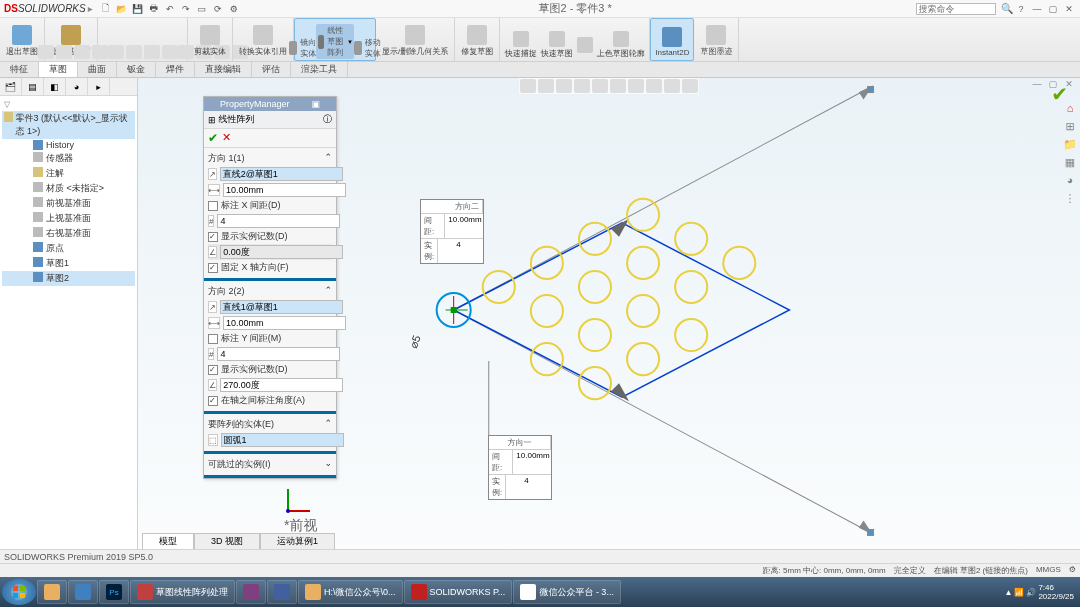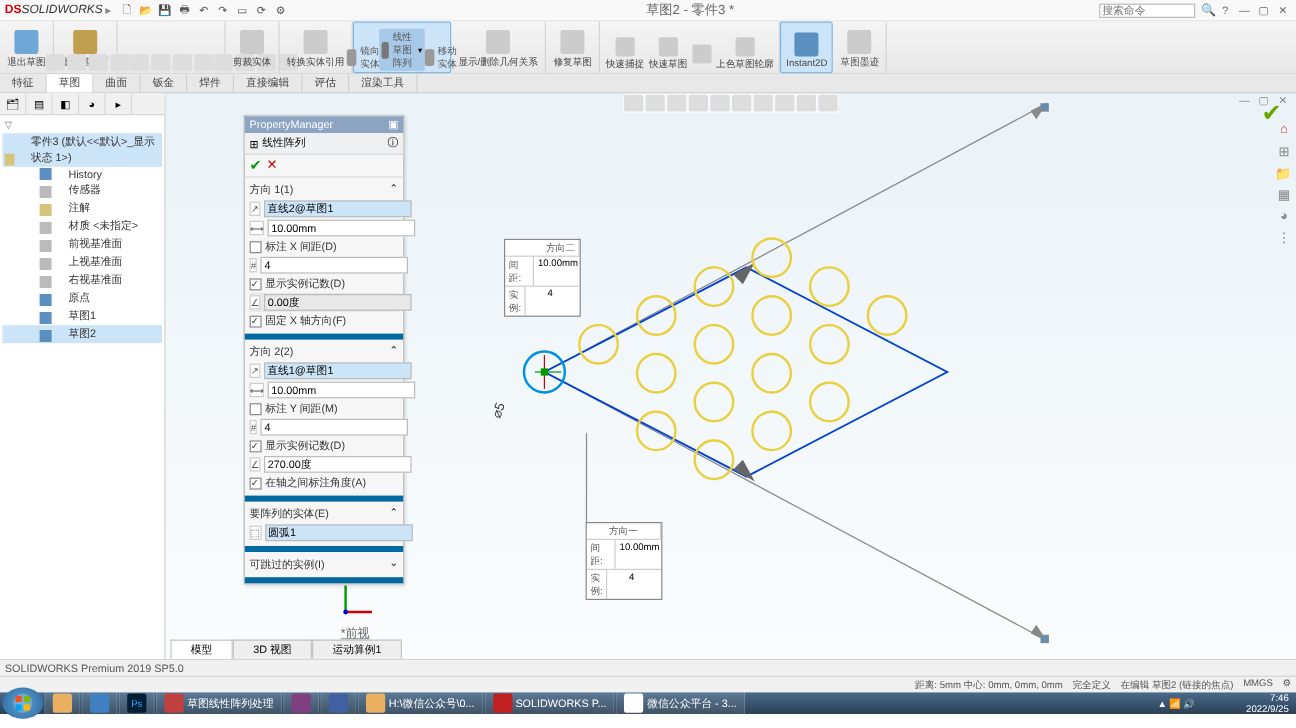"PropertyManager" .pp-title { padding: 2px 4px -> 2px 16px }
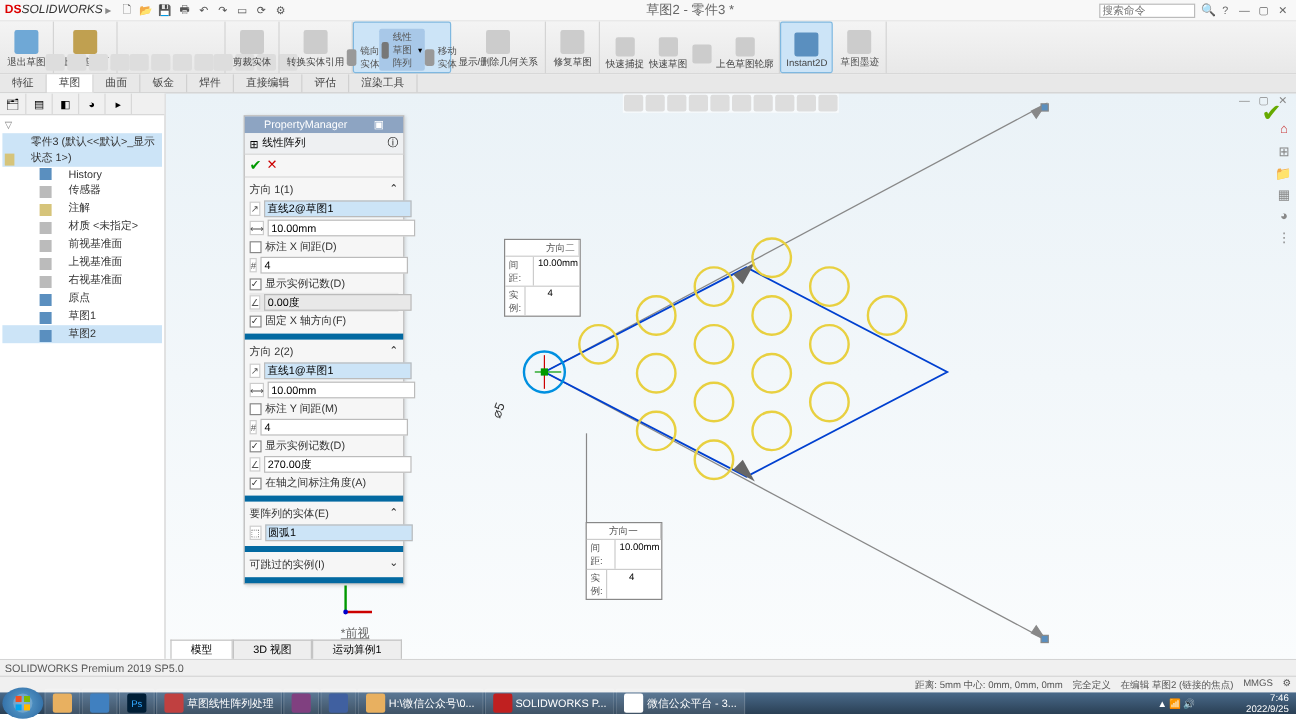"零件3 (默认<<默认>_显示状态 1>)" .ft-item { align-items: flex-end -> flex-start; gap: 14px -> 3px }
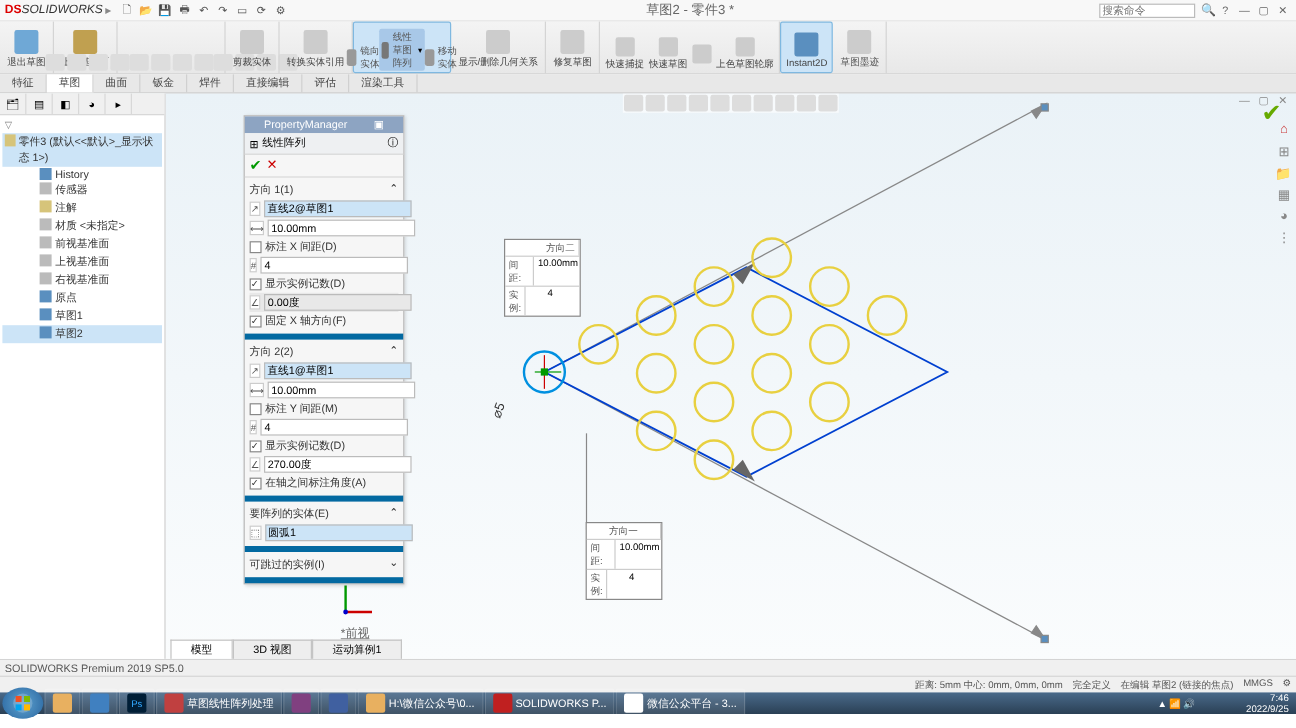"方向 1(1)" .pp-section { border-bottom: 5px solid #0369a1 -> 3px solid #0369a1 }
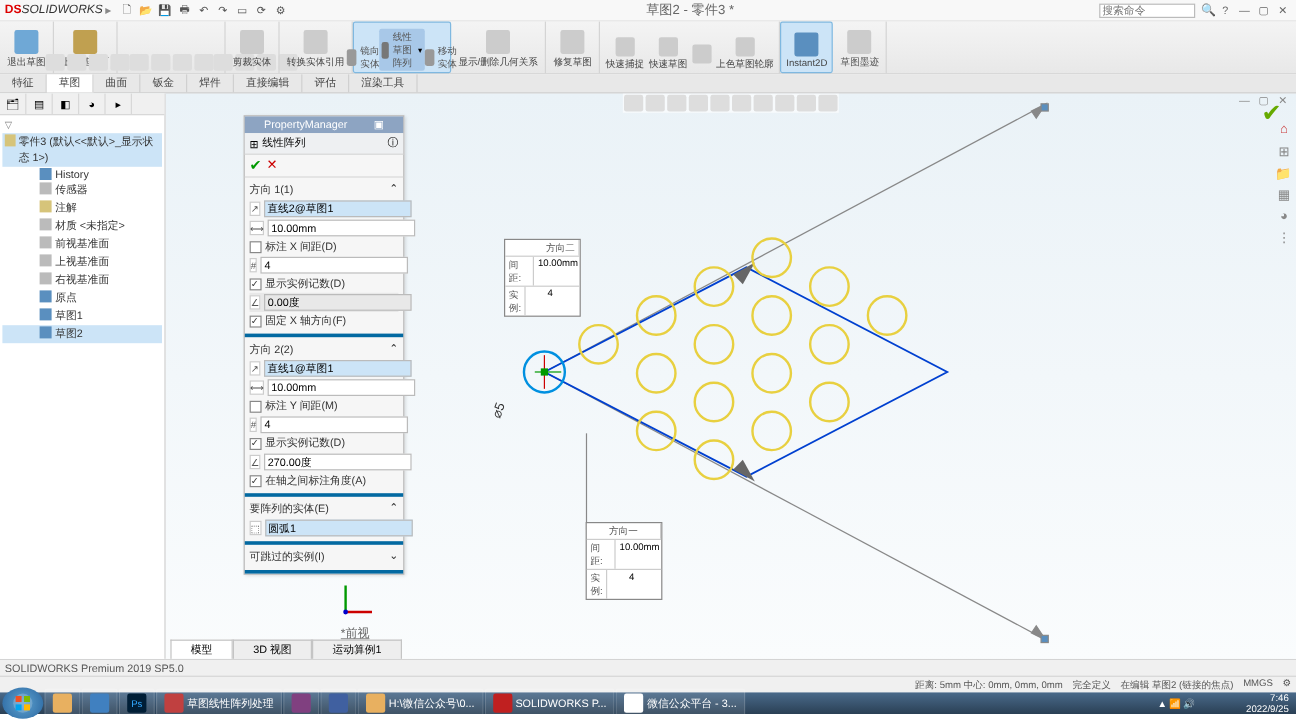"*前视" .origin-label { font-size: 10px -> 14px; text-decoration: underline -> none }
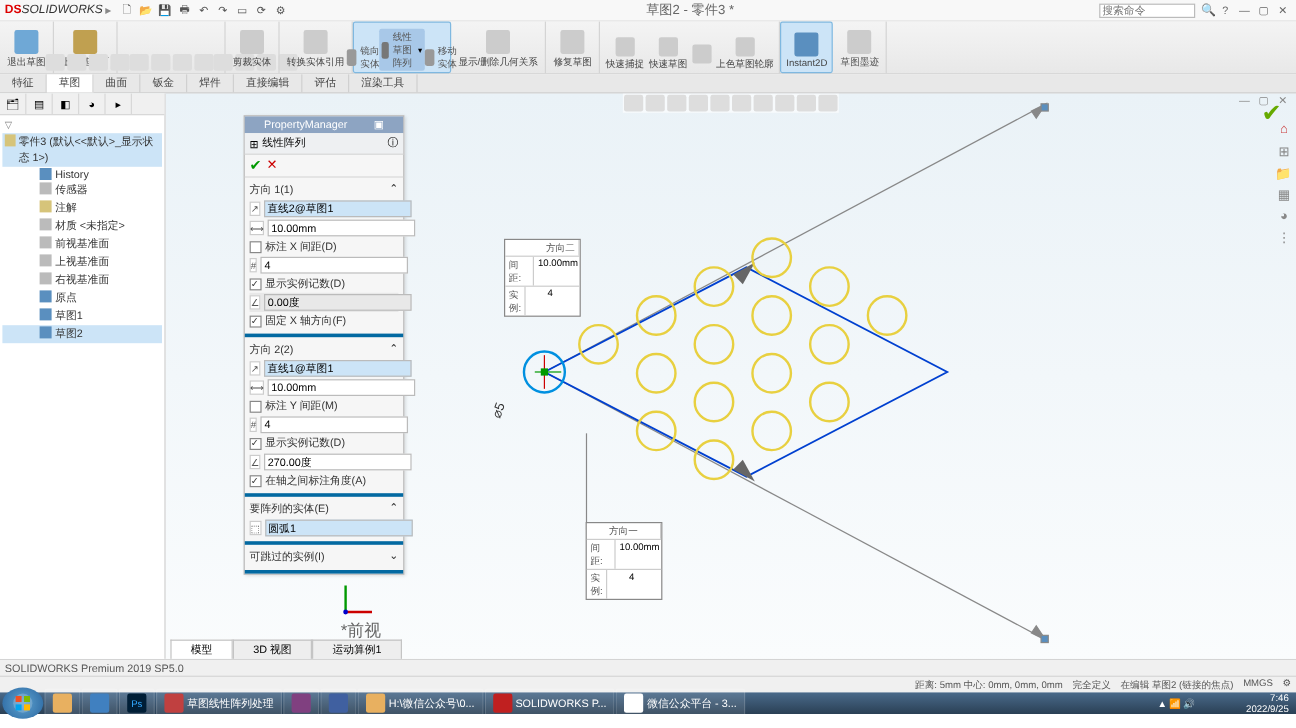"Ps" .taskbar { height: 18px -> 30px }
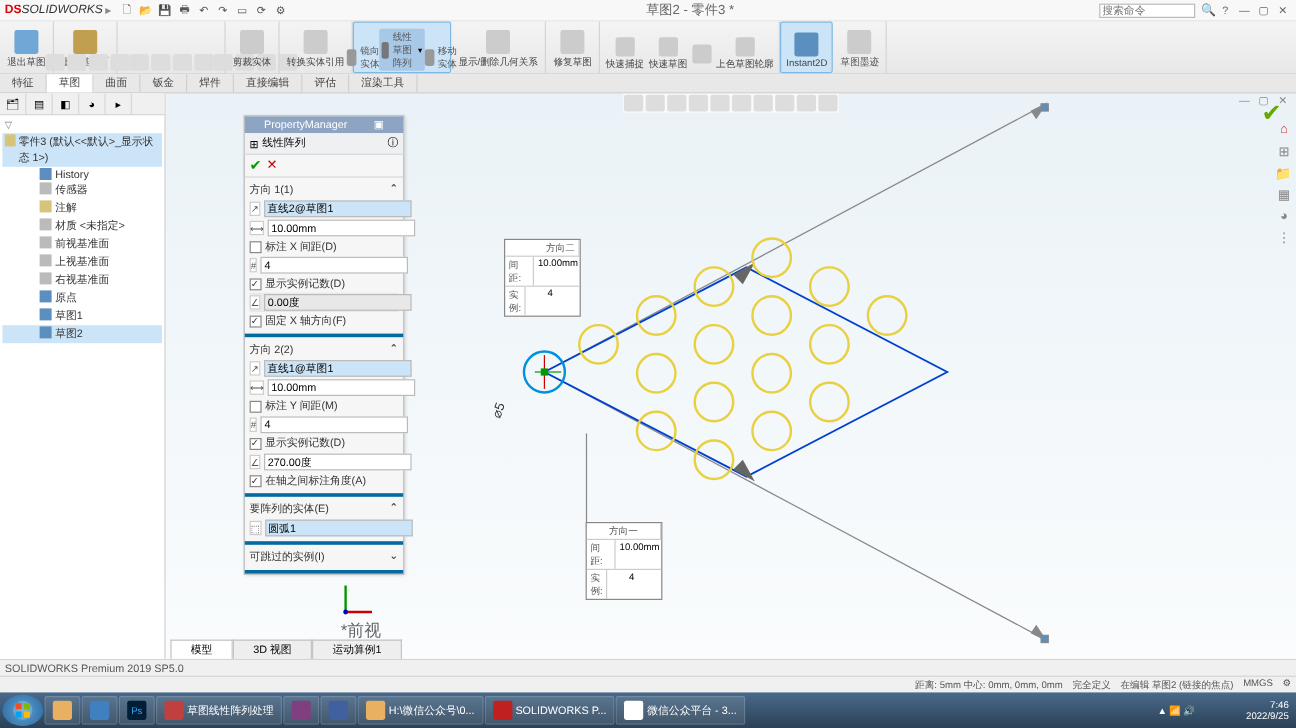"7:46" .tray-time { margin-left: 40px -> none; text-align: right -> left }
